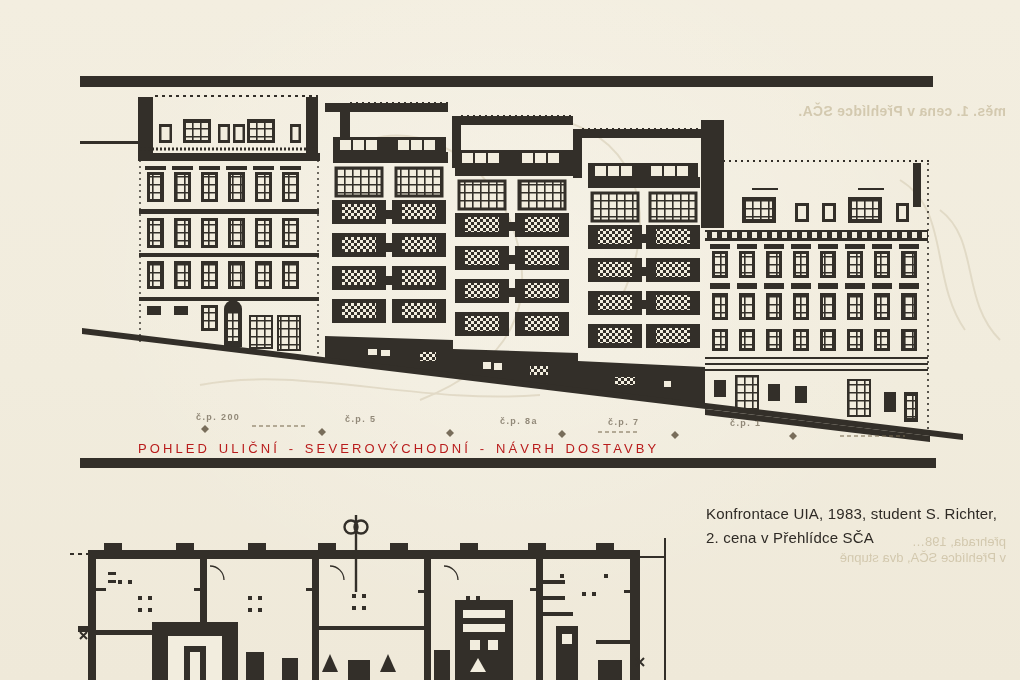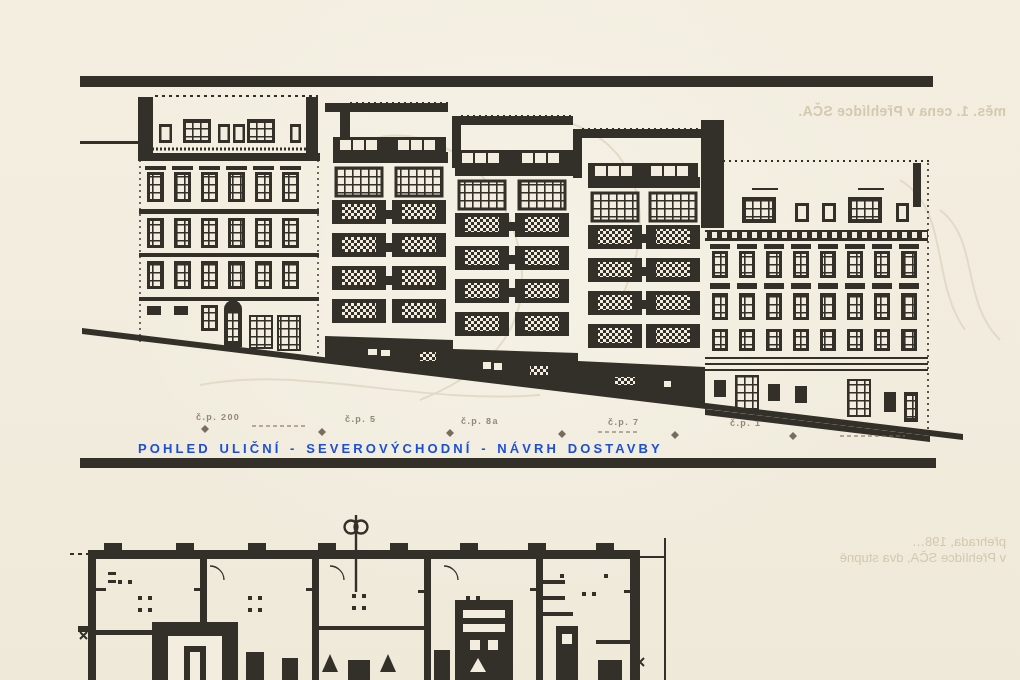"č.p. 8a" span.abs { left: 461px -> 500px }
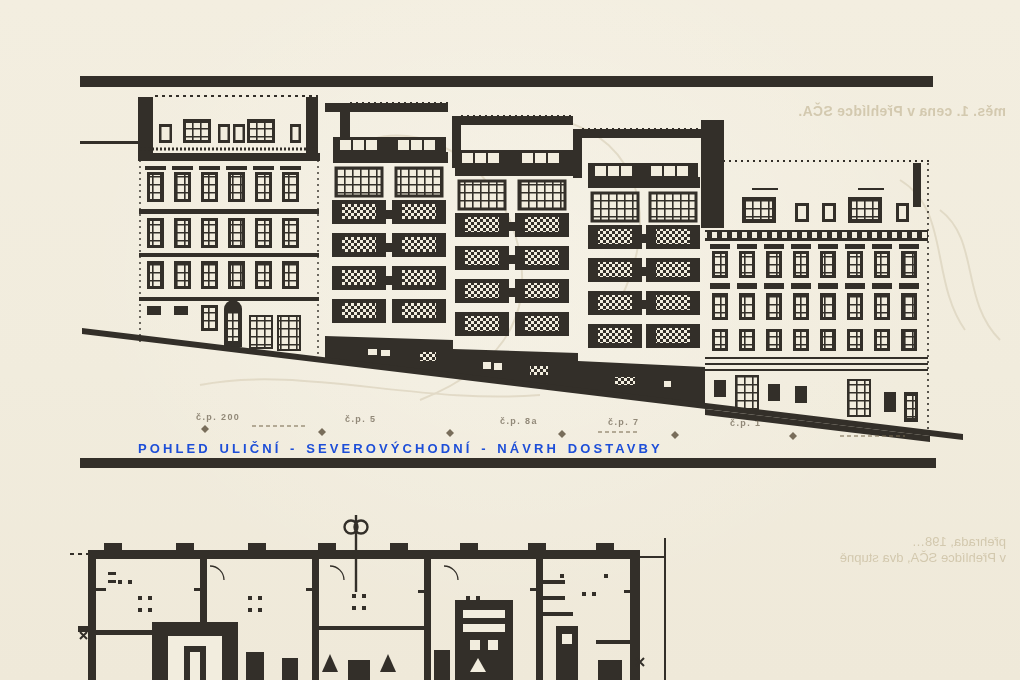"POHLED ULIČNÍ - SEVEROVÝCHODNÍ -" .caption-elevation { color: #1d4ed8 -> #b91c1c; font-weight: bold -> normal }
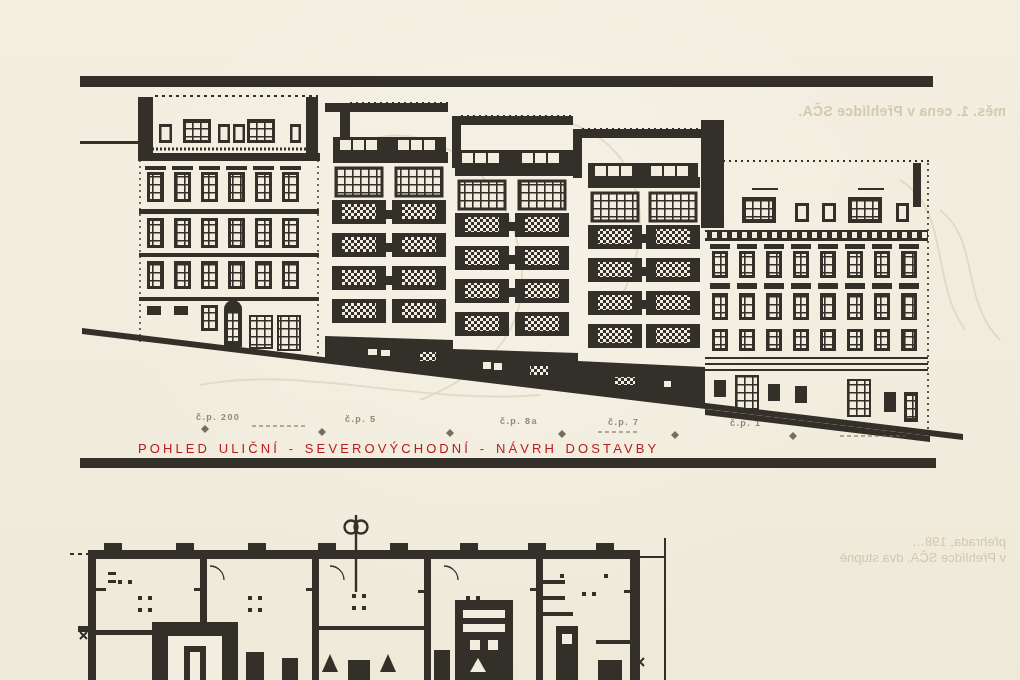"Konfrontace UIA, 1983, student S." div { html: none -> <div>Konfrontace UIA, 1983, student S. Richter,</div> }
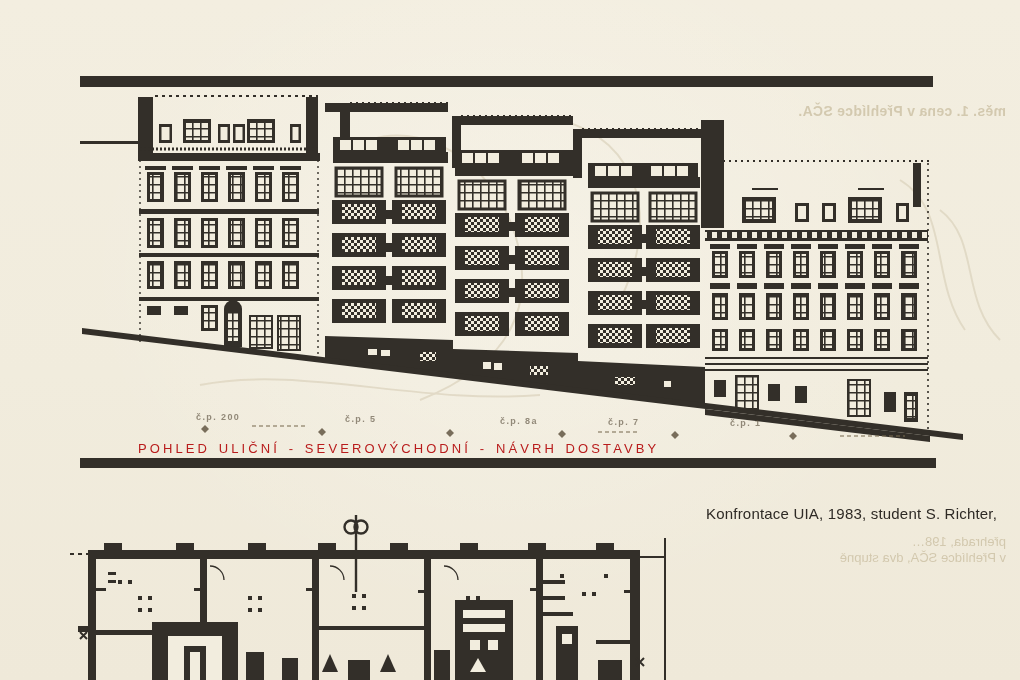"2. cena v Přehlídce SČA" div { html: none -> <div>2. cena v Přehlídce SČA</div> }
